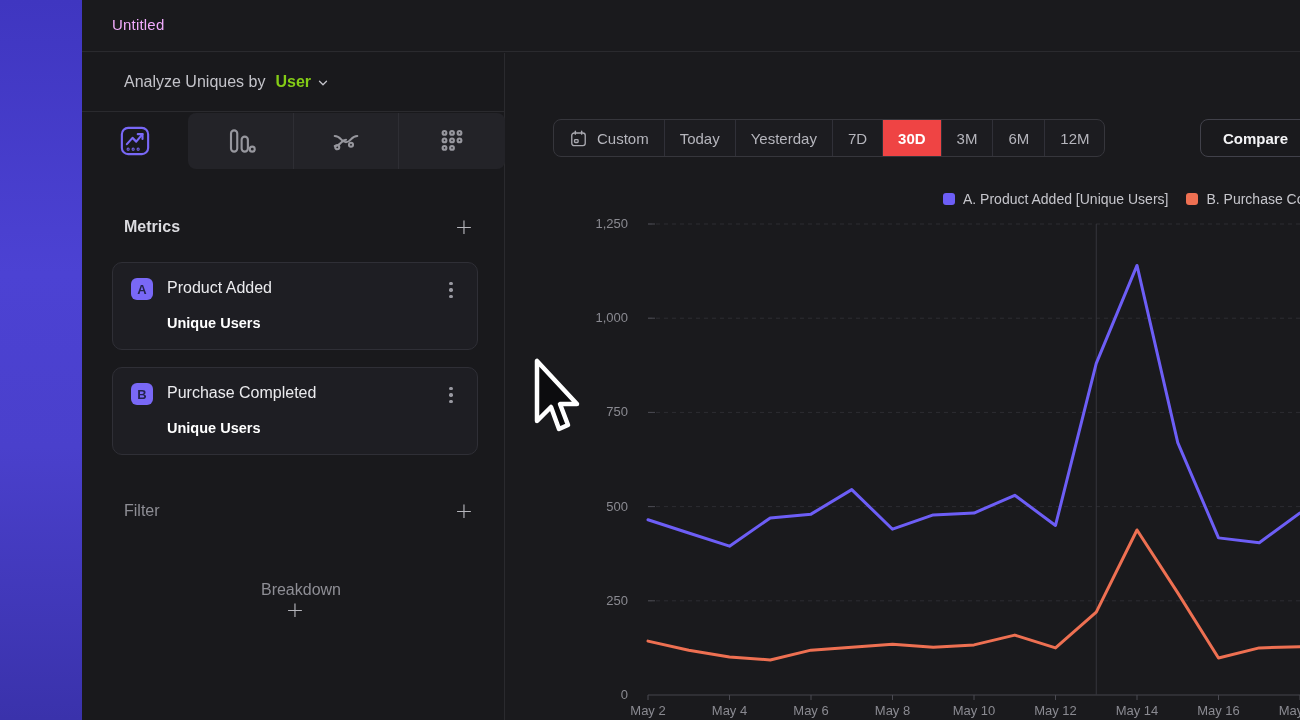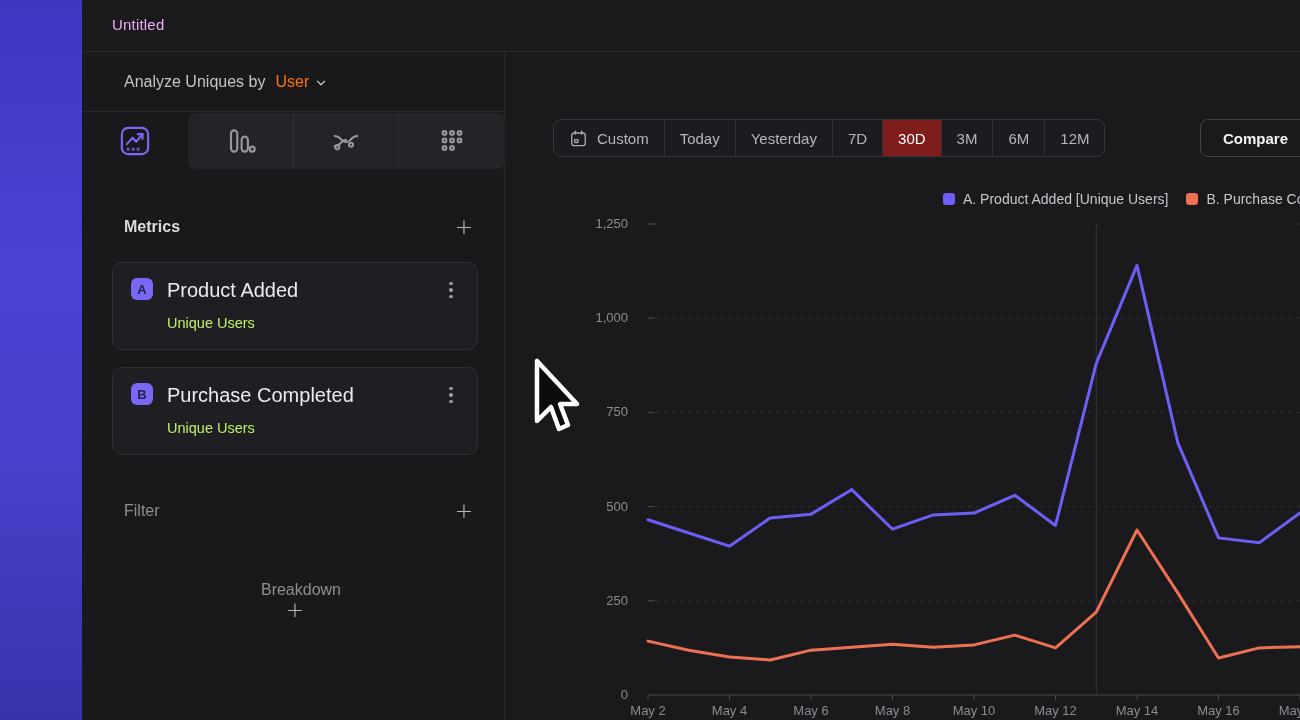"User" .analyze-value { color: #f97316 -> #84cc16; font-weight: 400 -> 700 }
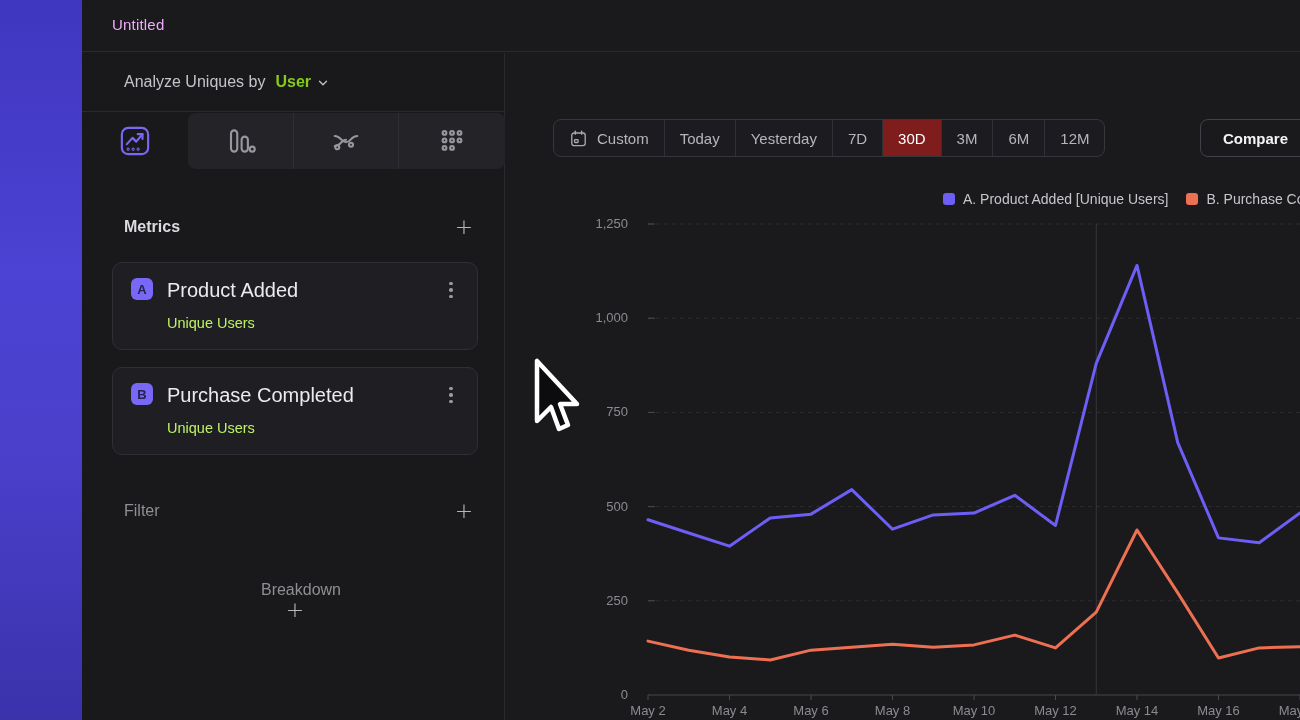"30D" .seg-btn.selected { background: #7f1d1d -> #ef4444; font-weight: 400 -> 700 }
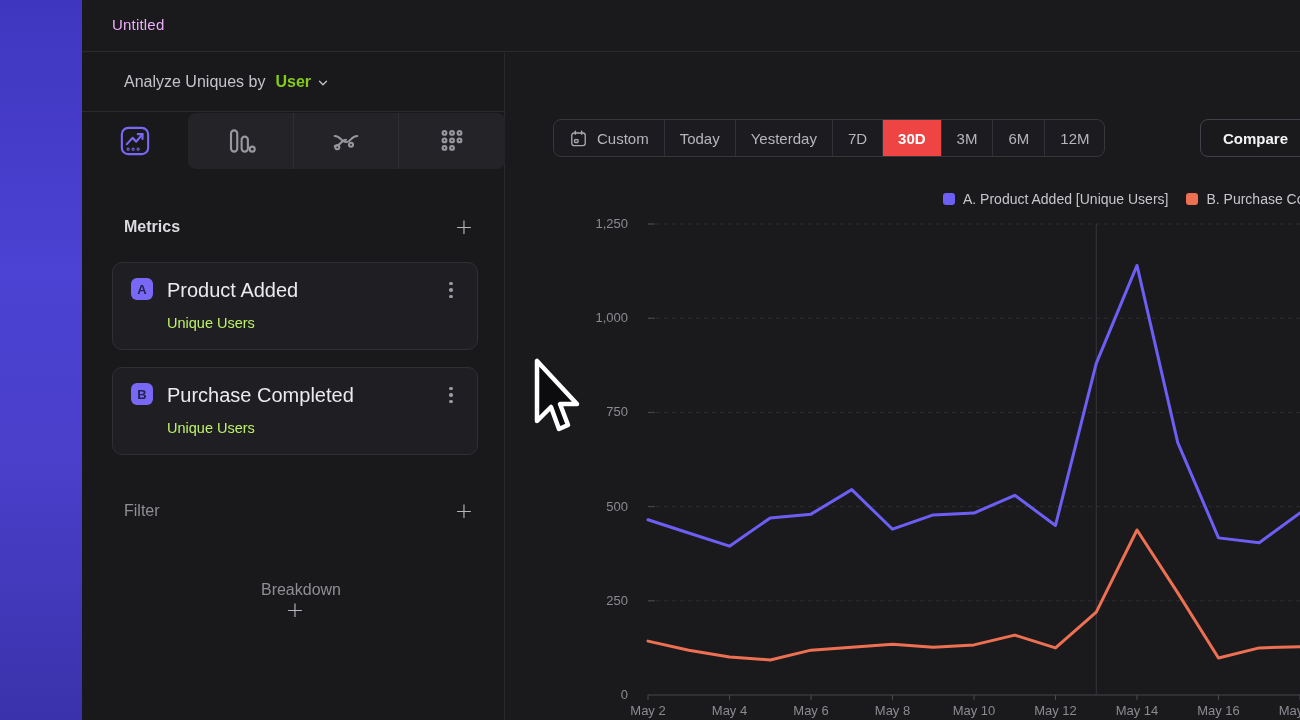"Product Added" .metric-title { font-size: 20px -> 16px }
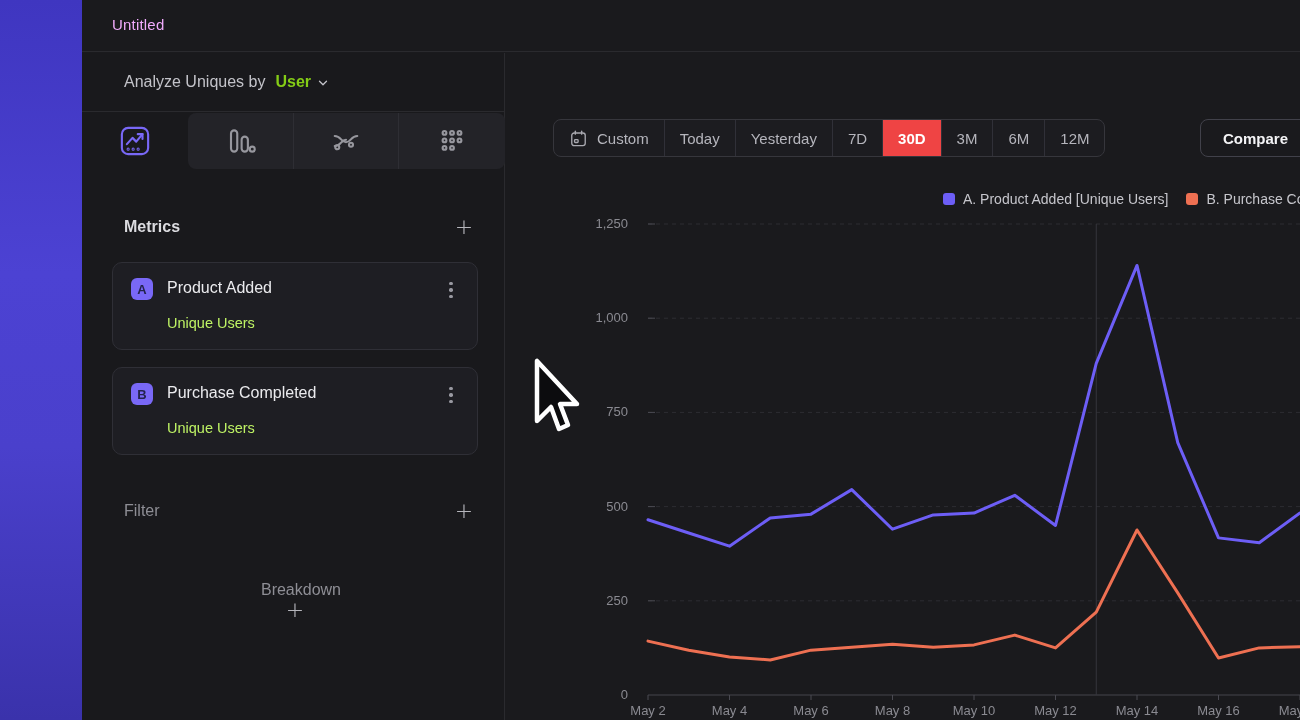"Unique Users" .metric-sub { color: #bef264 -> #ffffff; font-weight: none -> bold }
